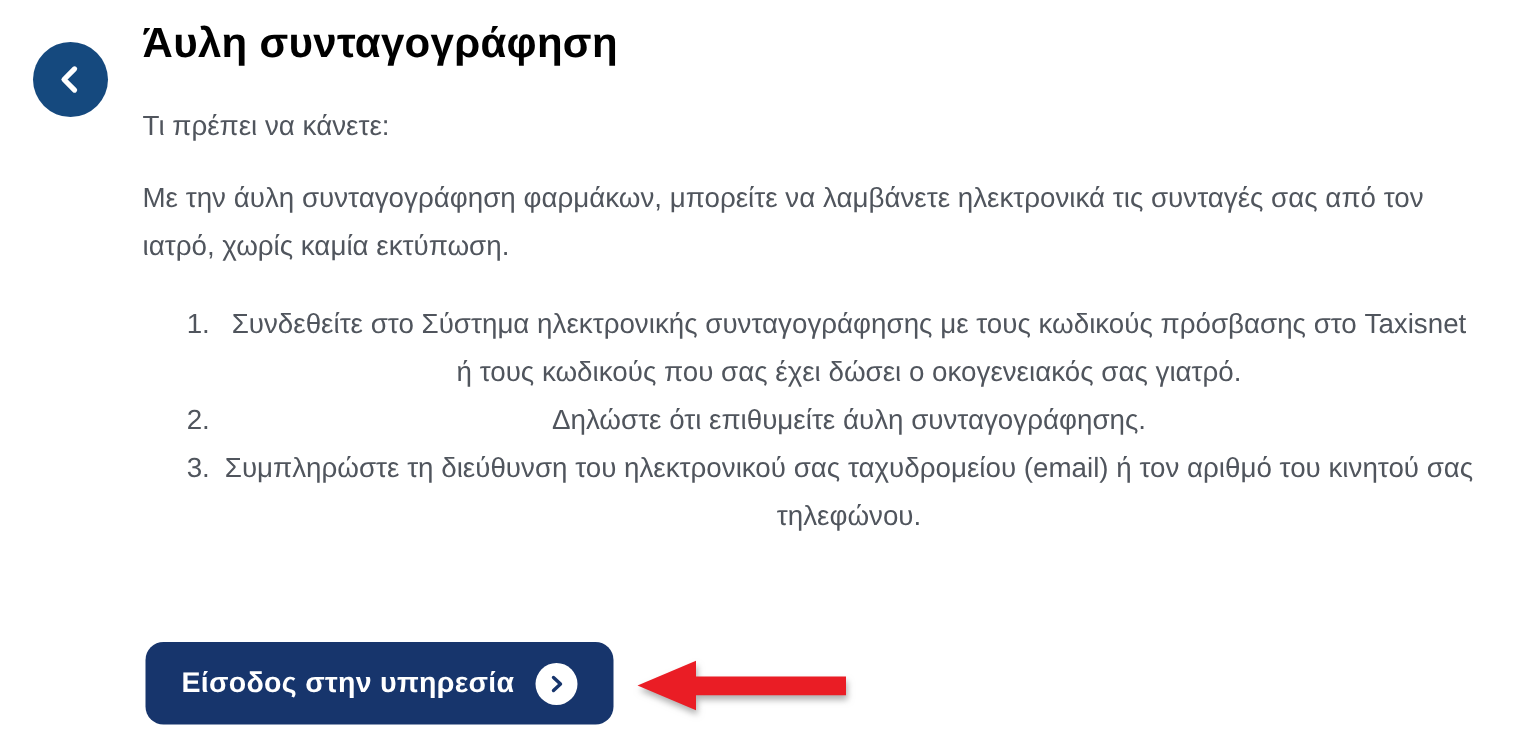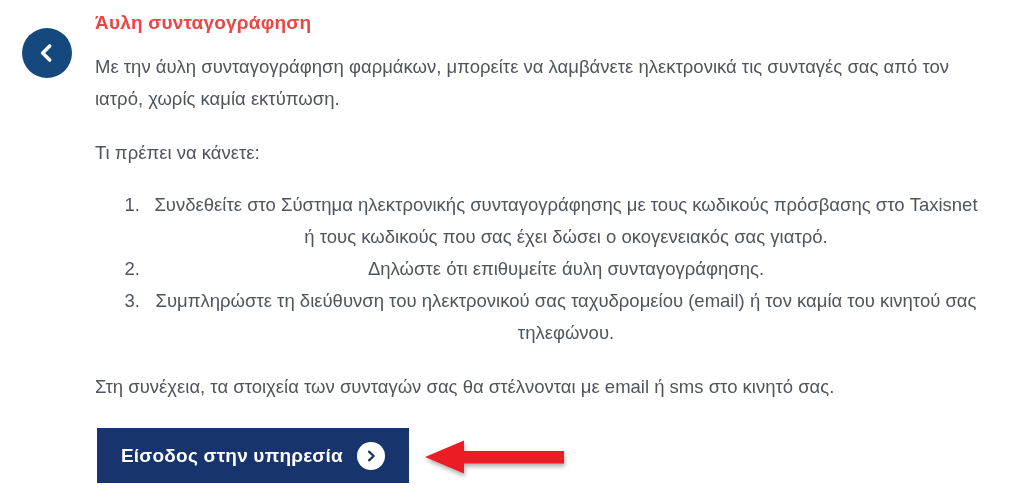"Άυλη συνταγογράφηση" h1.title { color: #ef4444 -> #000000; font-size: 19px -> 28px }
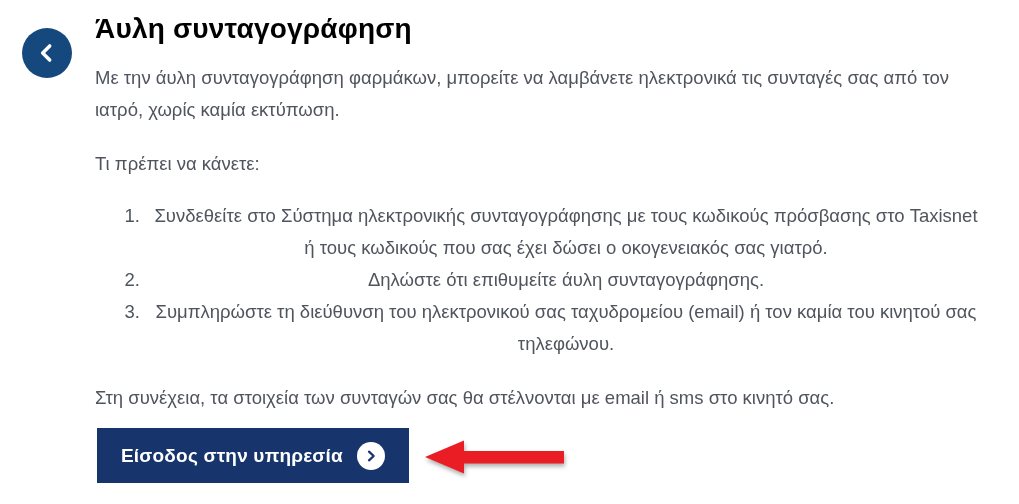"Με την άυλη συνταγογράφηση φαρμάκων," p.body-text { order: before "Τι πρέπει να κάνετε:" -> after "Τι πρέπει να κάνετε:" }
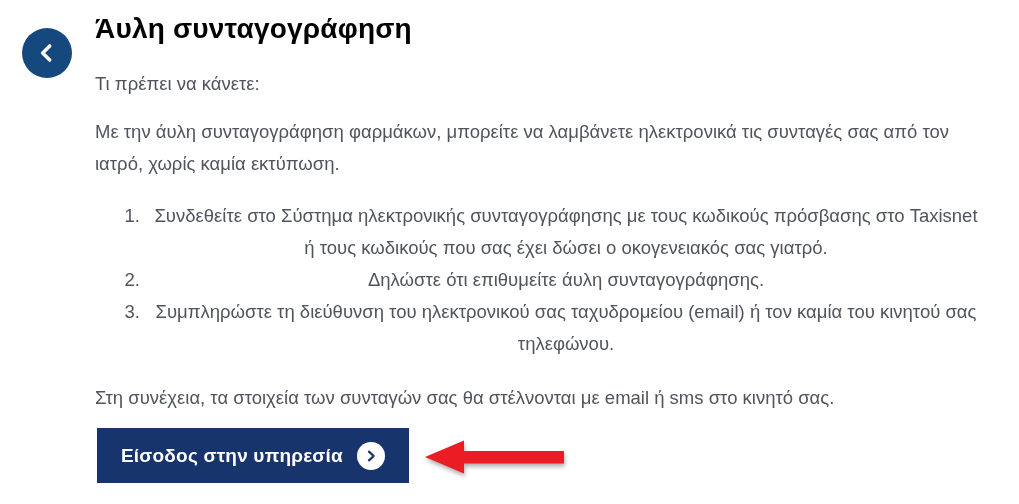"Συμπληρώστε τη διεύθυνση του" li { text: καμία -> αριθμό }
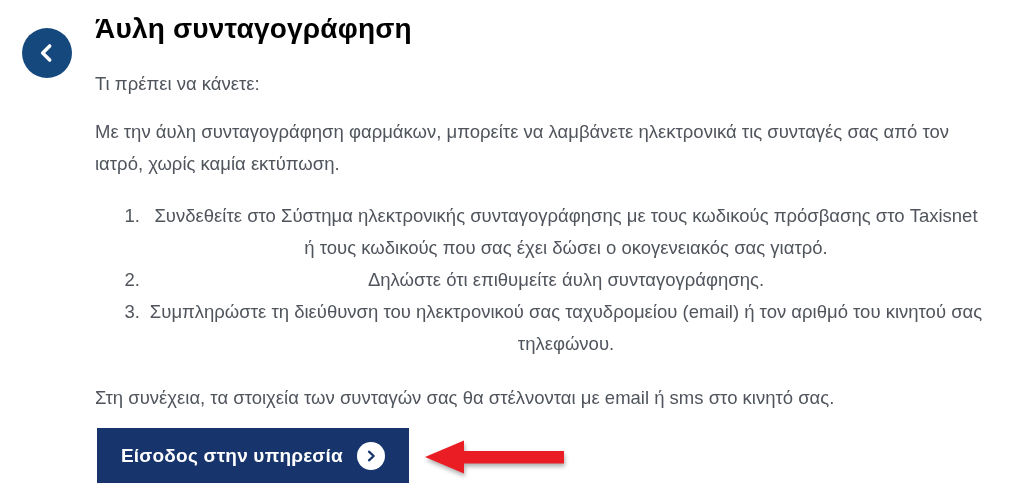"Στη συνέχεια, τα στοιχεία των" p.body-text { html: <p>Στη συνέχεια, τα στοιχεία των συνταγών σας θα στέλνονται με email ή sms στο κινητό σας.</p> -> none }
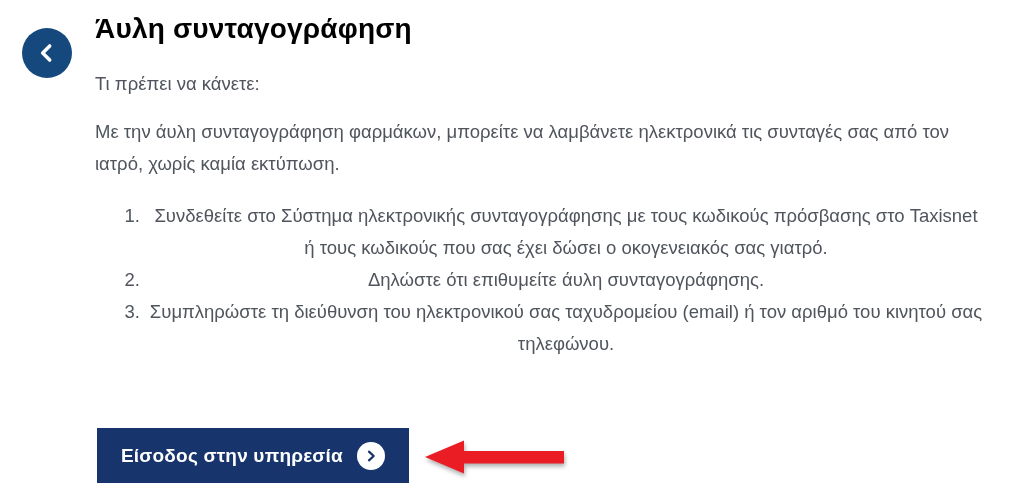"Είσοδος στην υπηρεσία" .cta-btn { border-radius: 0 -> 12px }
